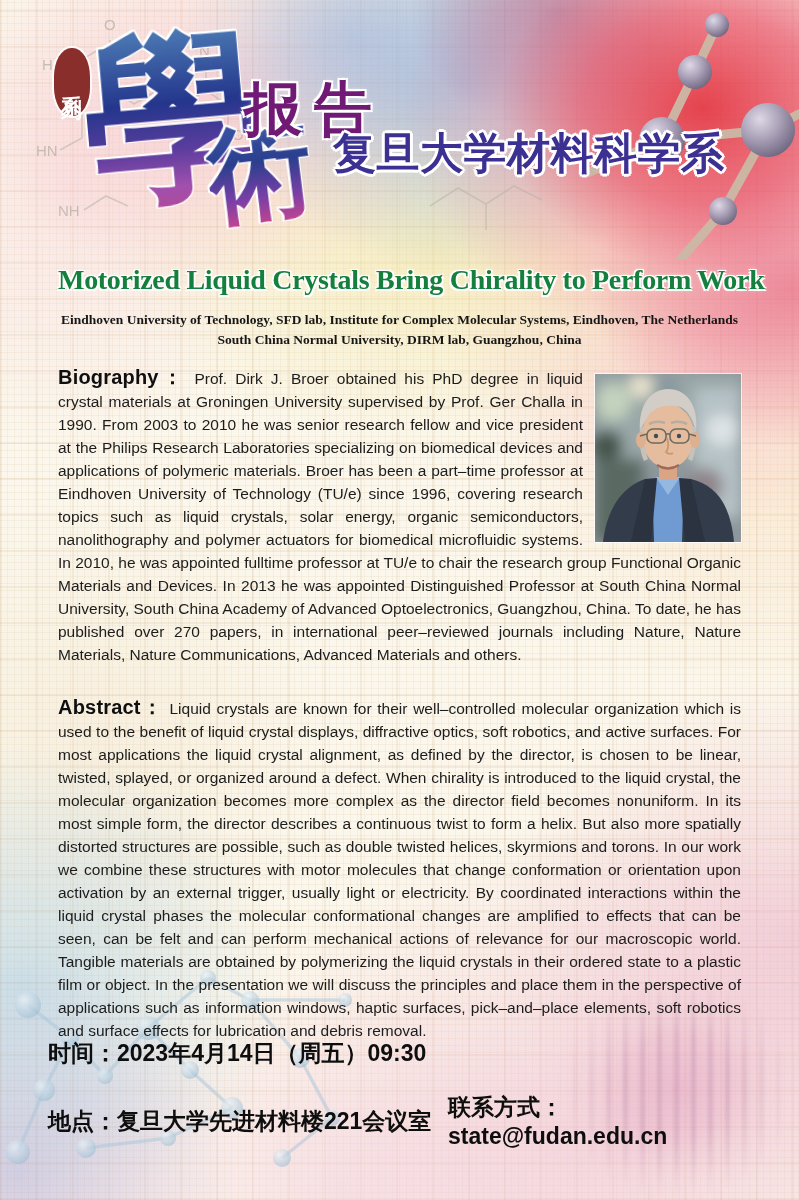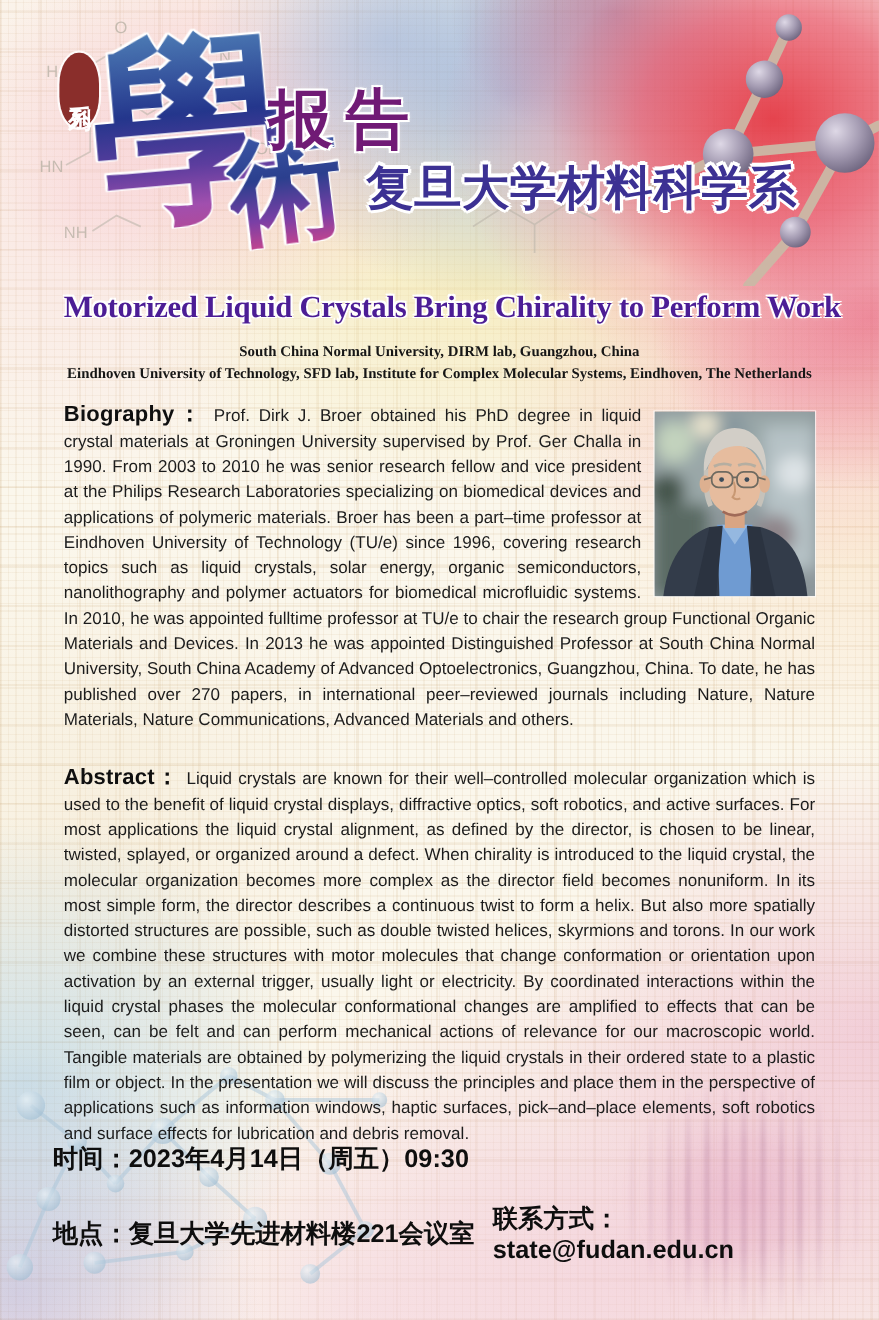"复旦大学材料科学系" .dept { top: 150px -> 132px }
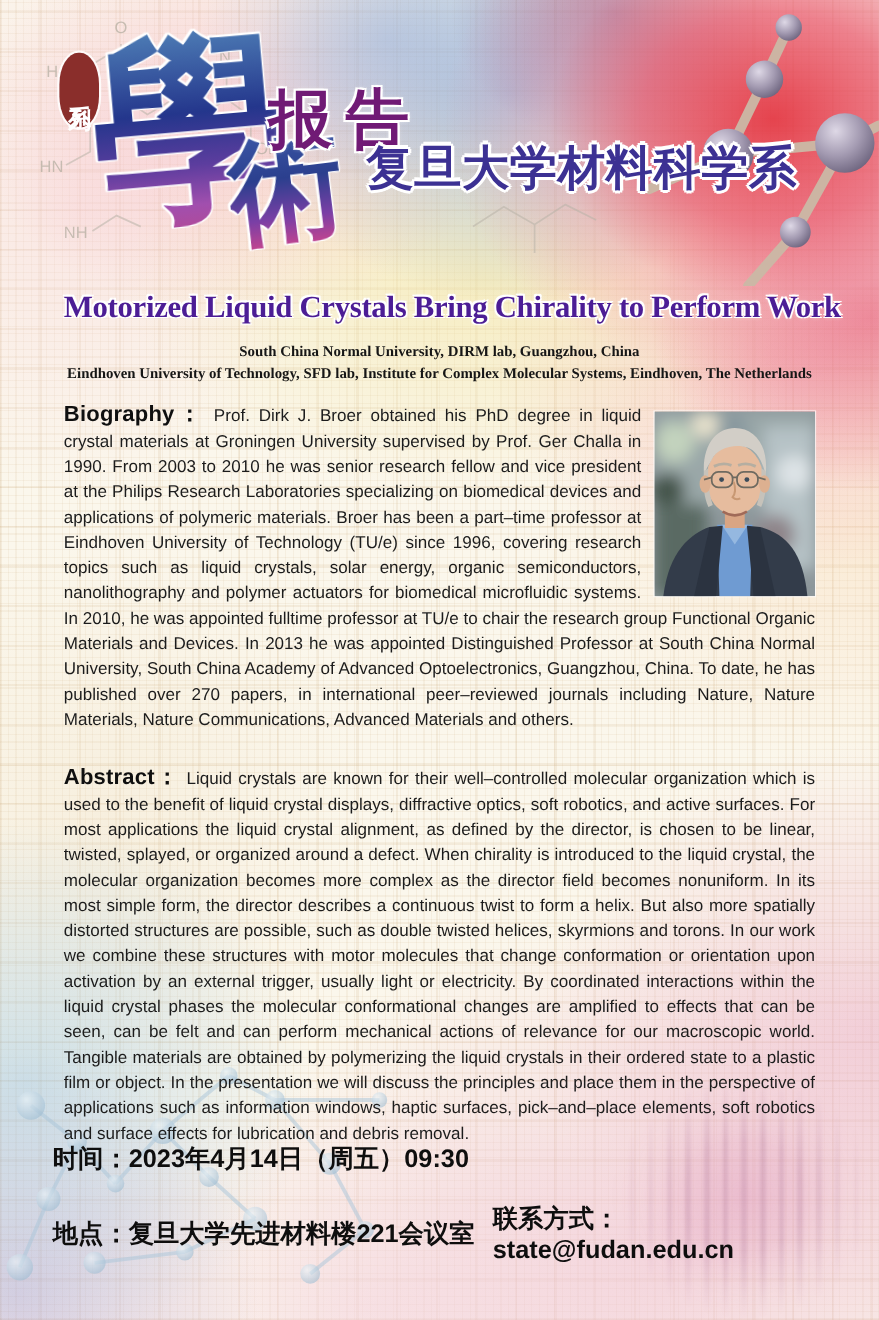"Motorized Liquid Crystals Bring" .title { color: #4c1d95 -> #15803d }
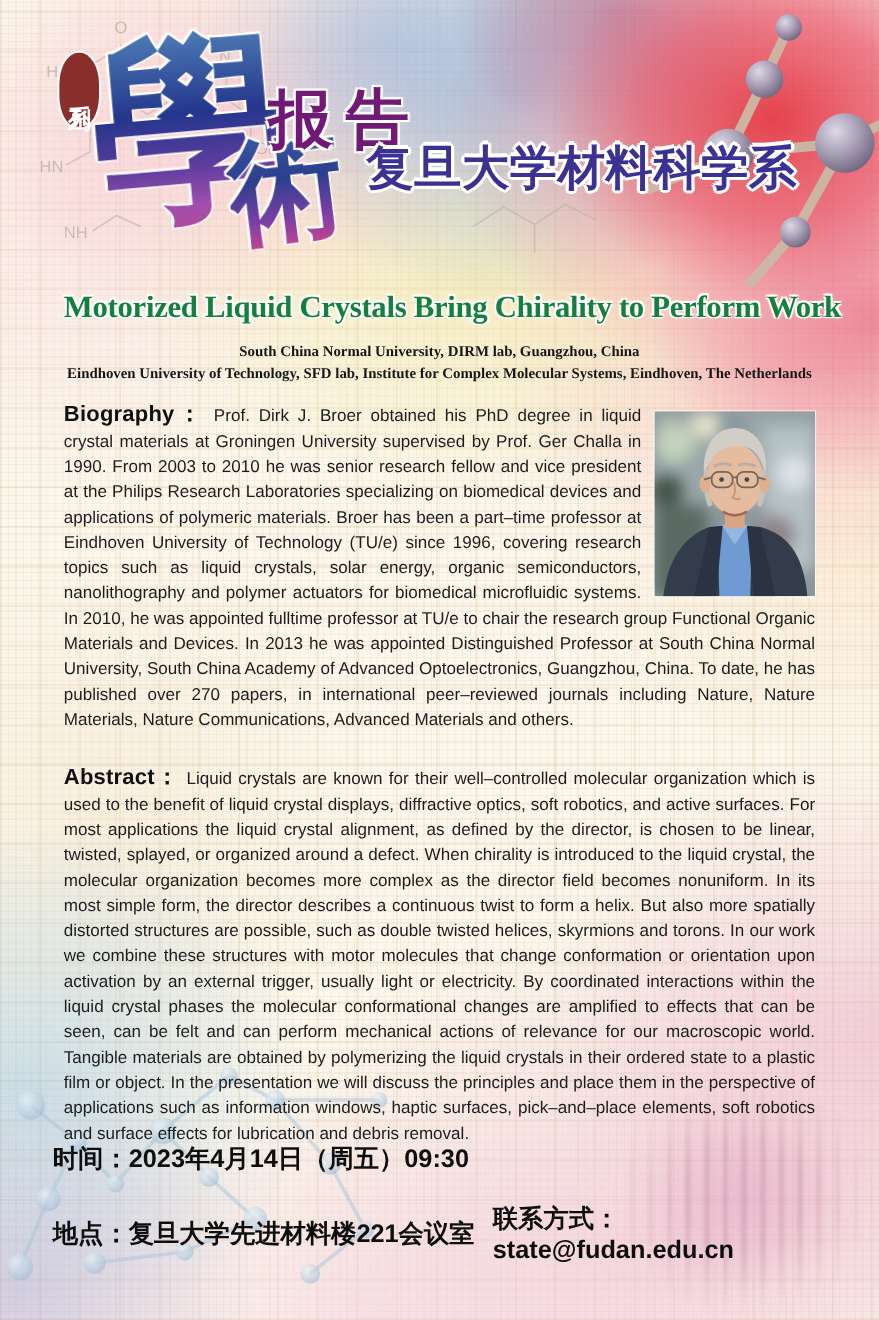"South China Normal University, DIRM" div { order: before "Eindhoven University of Technology, SFD" -> after "Eindhoven University of Technology, SFD" }
